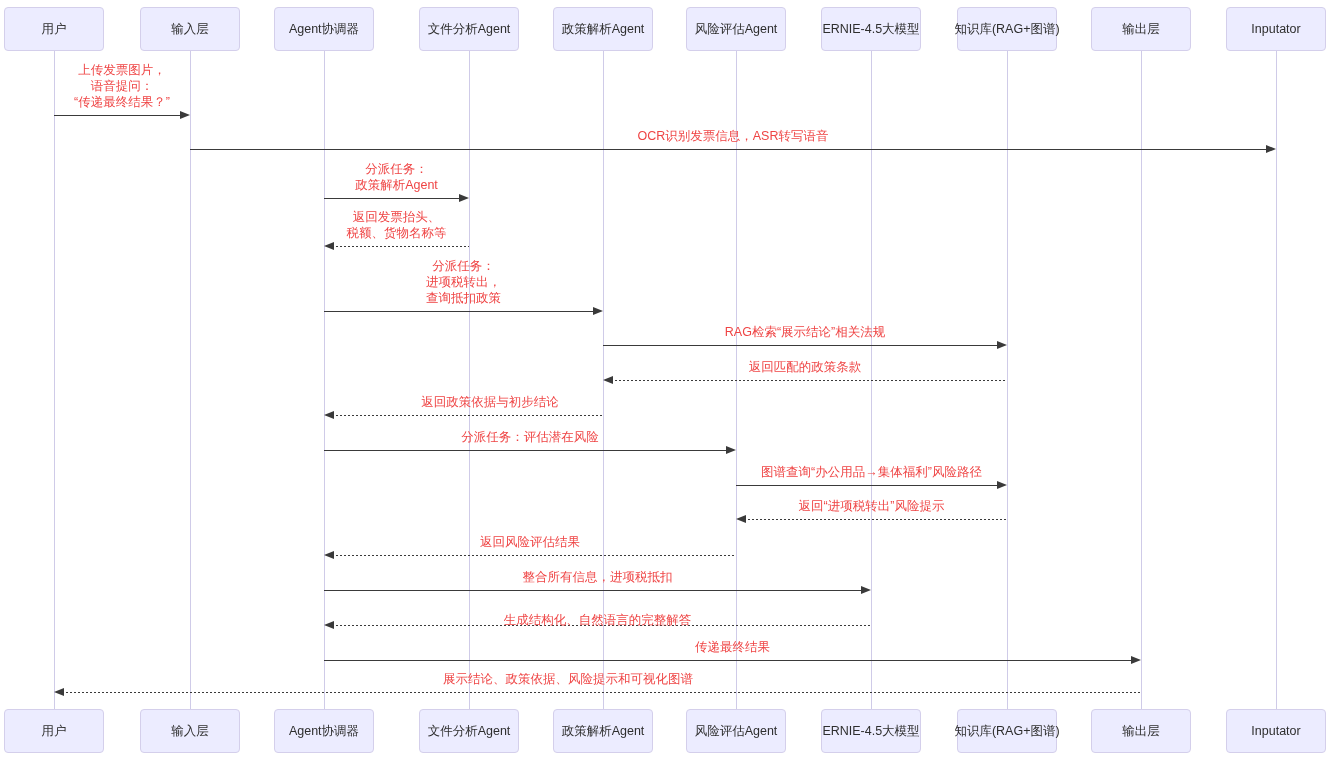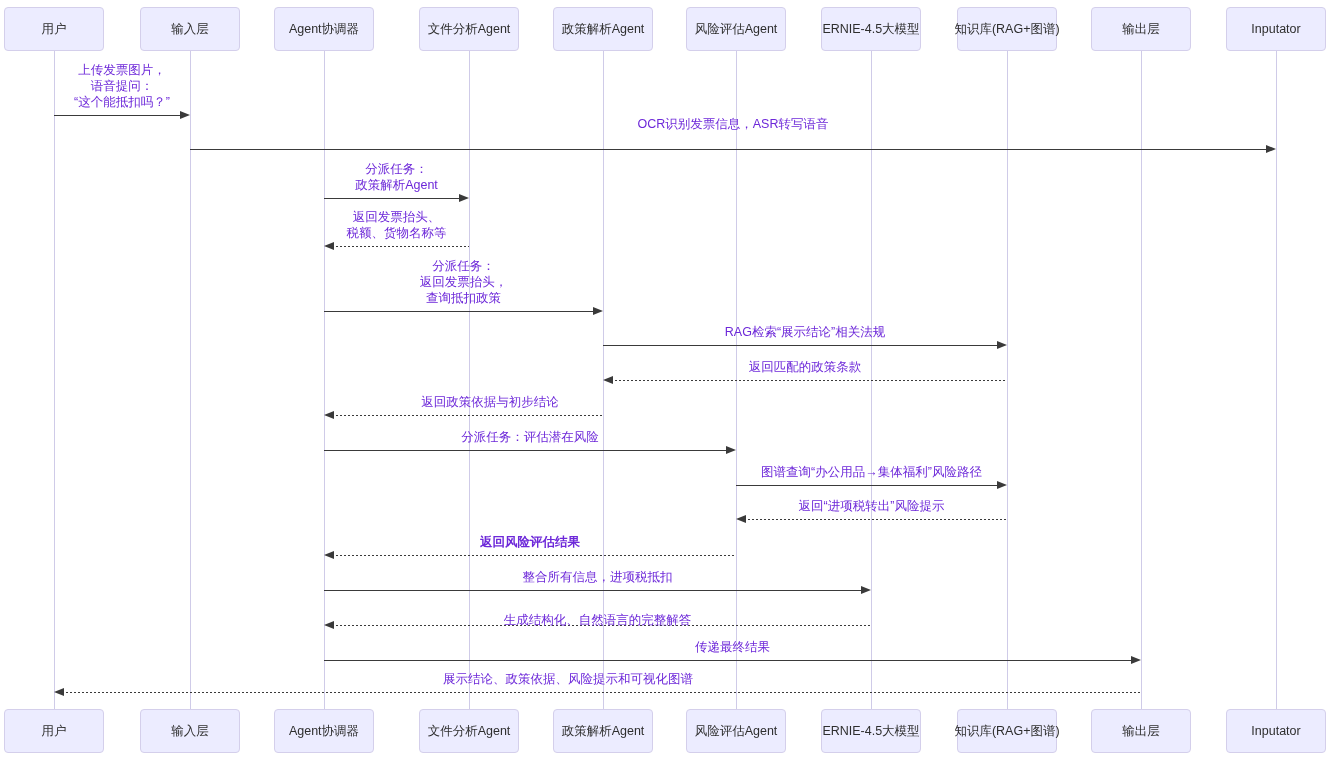"上传发票图片，" .msg-label { color: #6d28d9 -> #ef4444 }
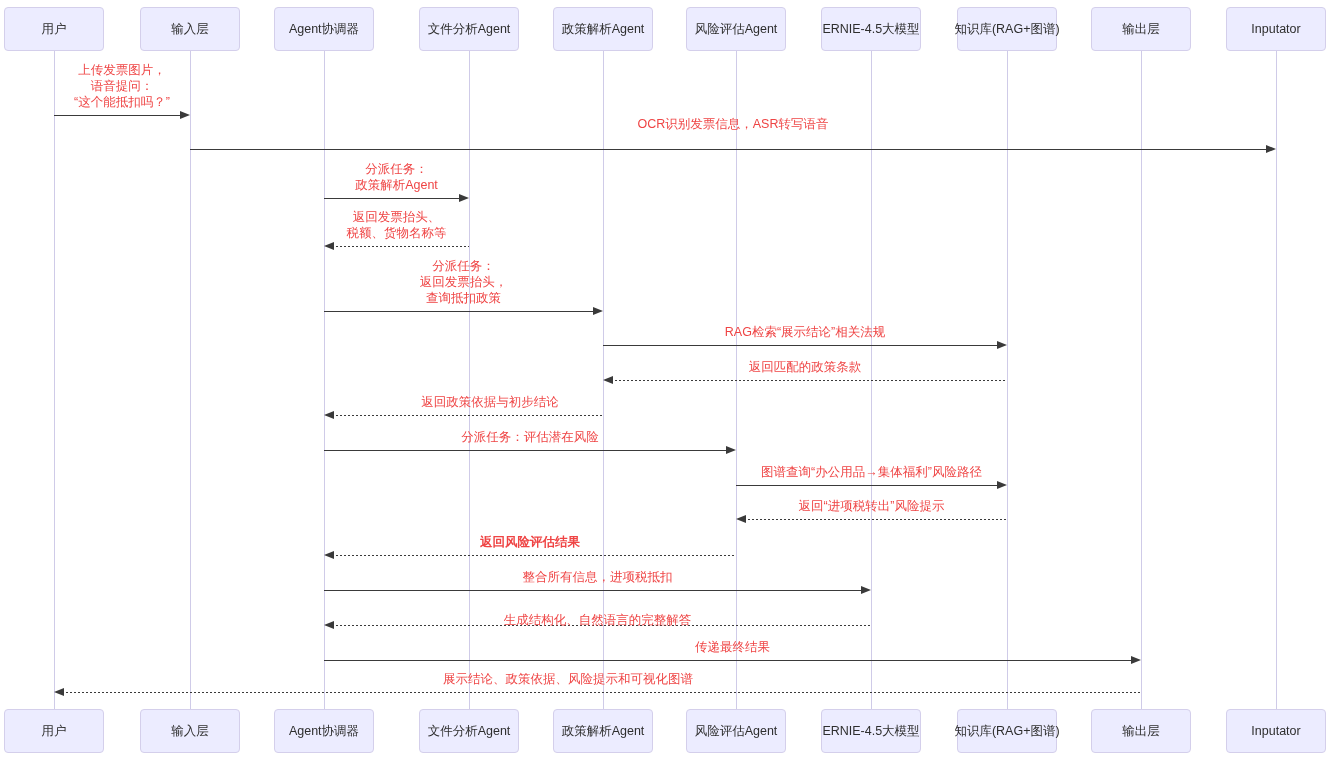"“这个能抵扣吗？”" div { text: 这个能抵扣吗 -> 传递最终结果 }
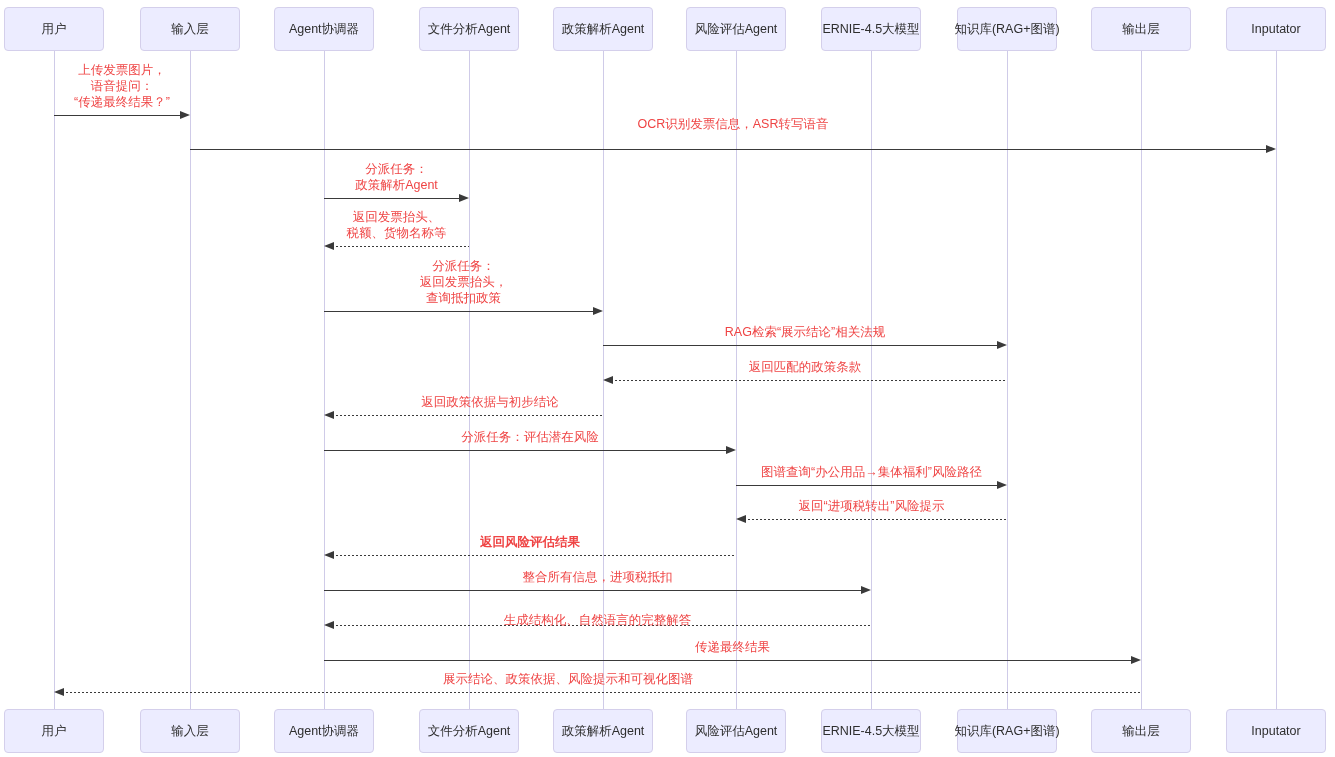"OCR识别发票信息，ASR转写语音" div.msg-label { top: 116px -> 128px }
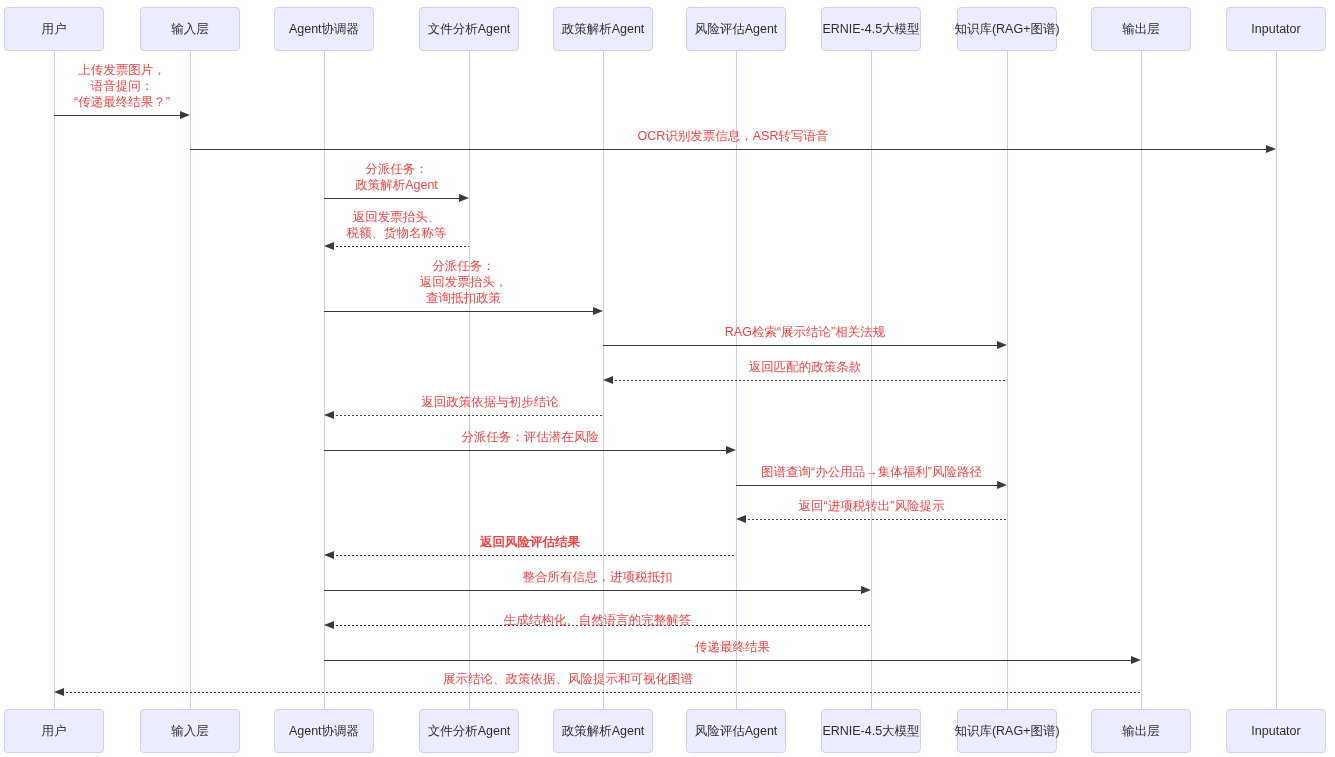"返回发票抬头，" div { text: 返回发票抬头 -> 进项税转出 }
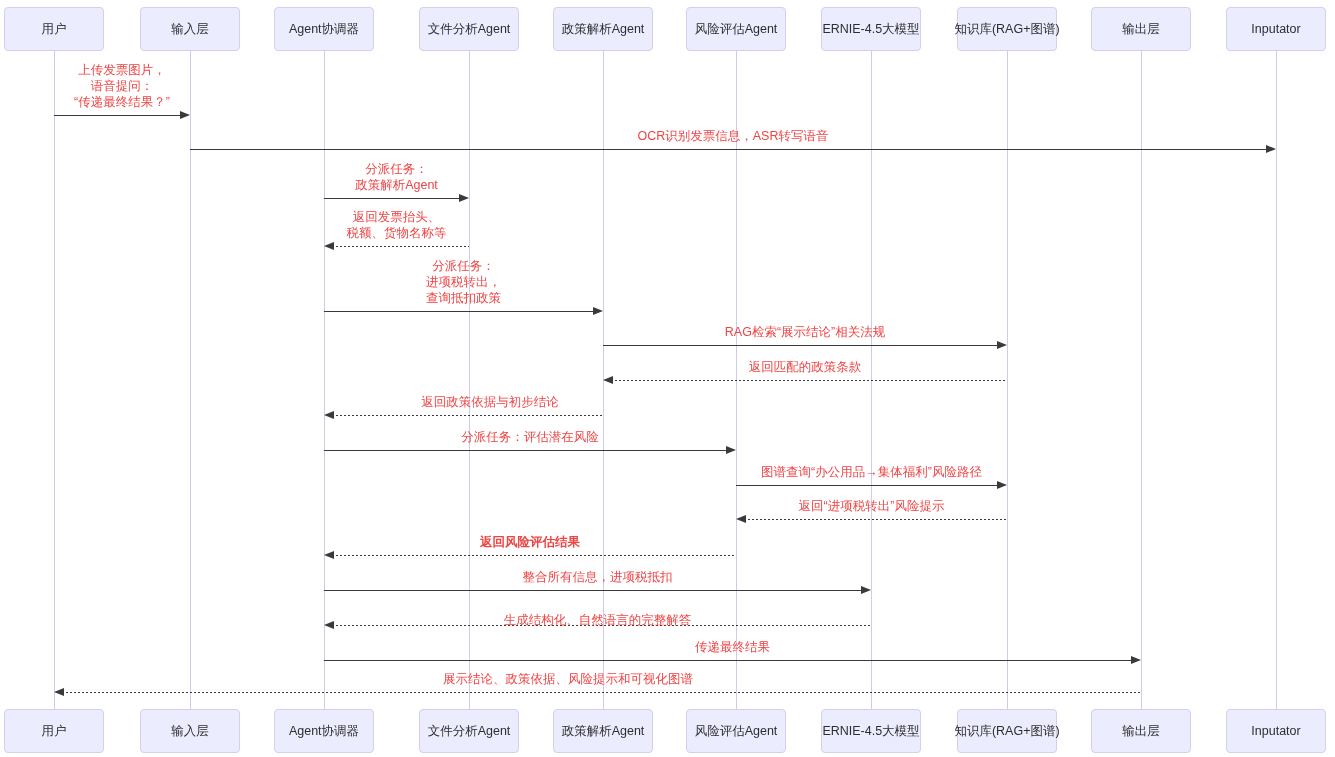"返回风险评估结果" div.msg-label { font-weight: bold -> none }
